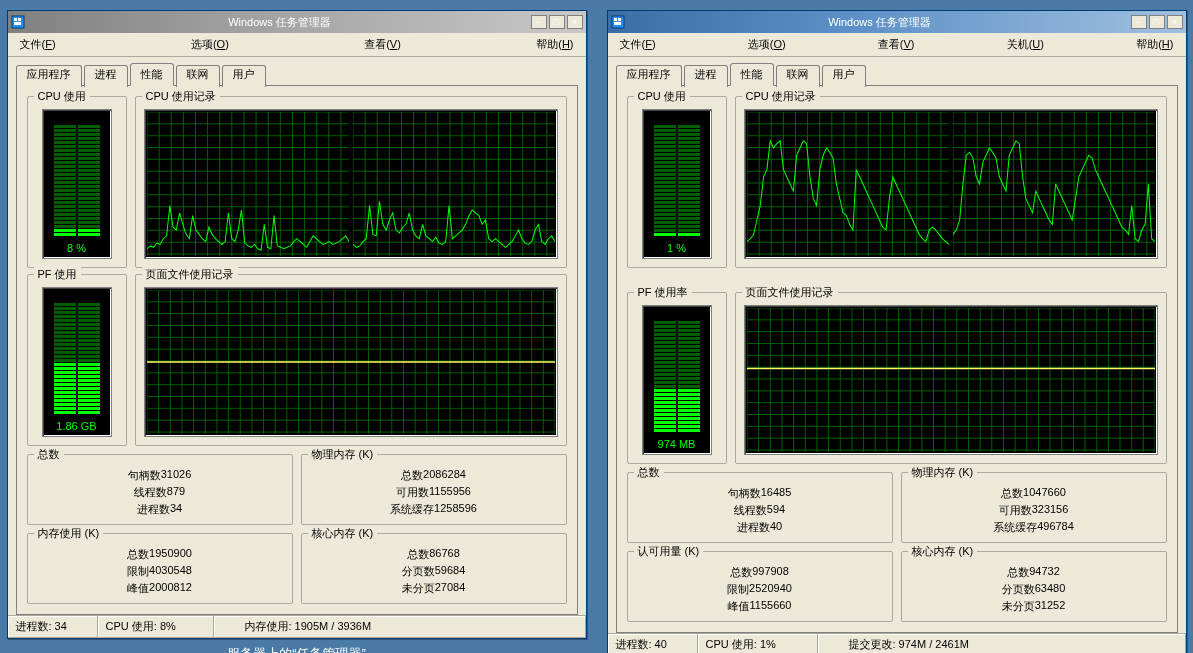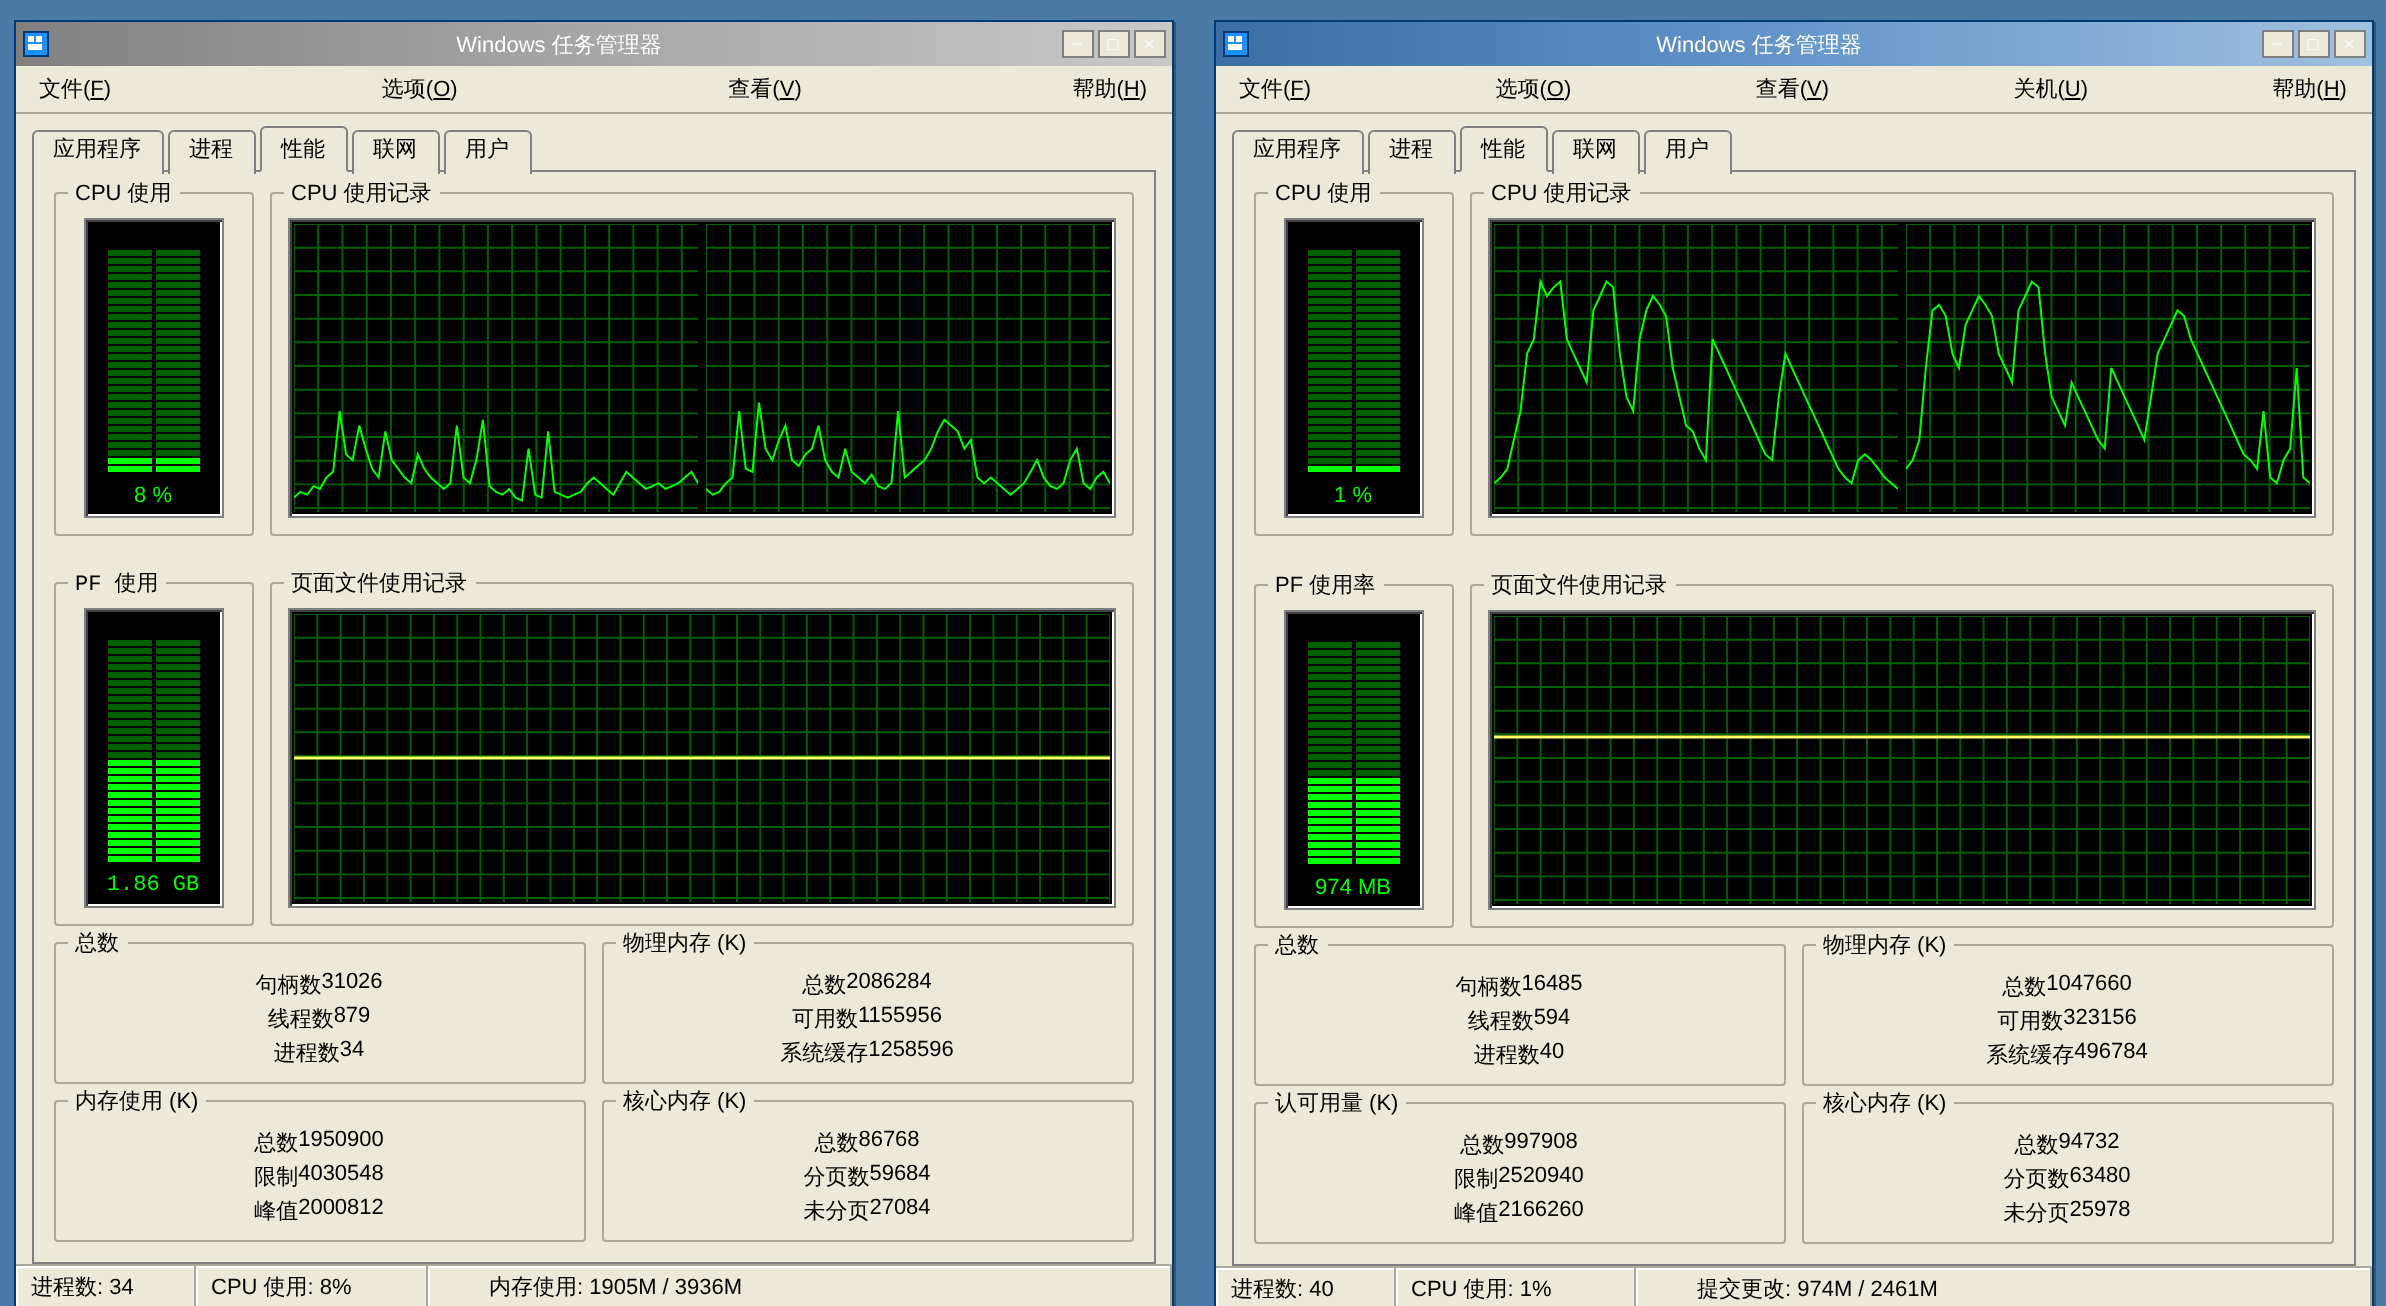"PF 使用" div.grid-top { font-family: Liberation Mono, monospace -> none; margin-top: 23px -> 6px }
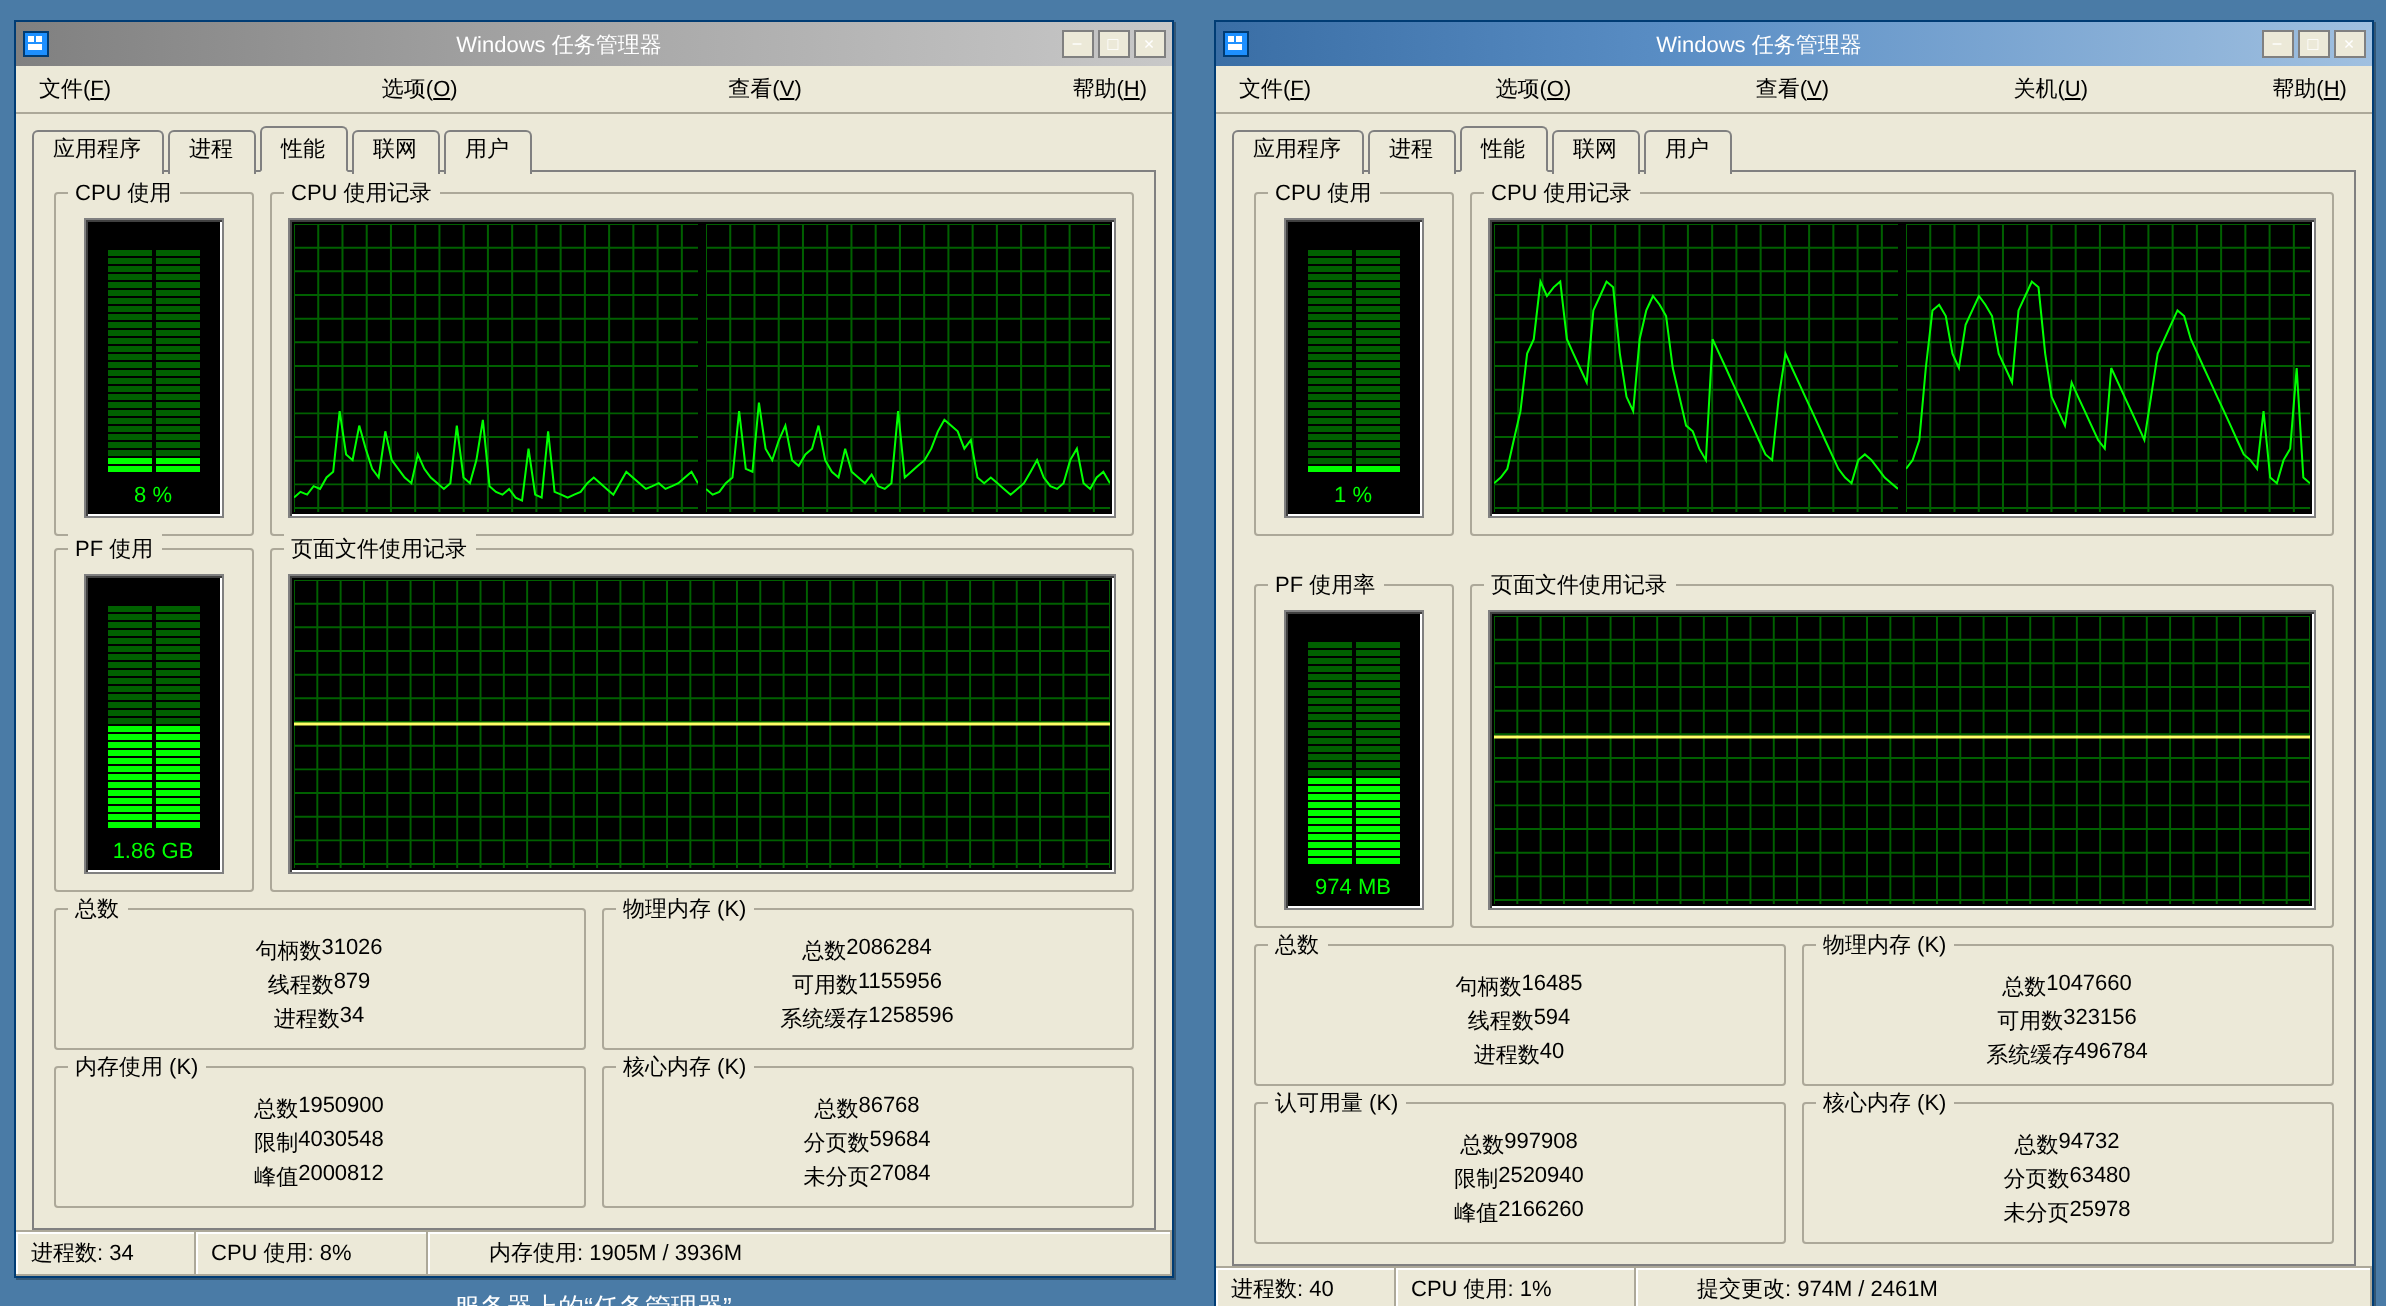"2166260" span { text: 2166260 -> 1155660 }
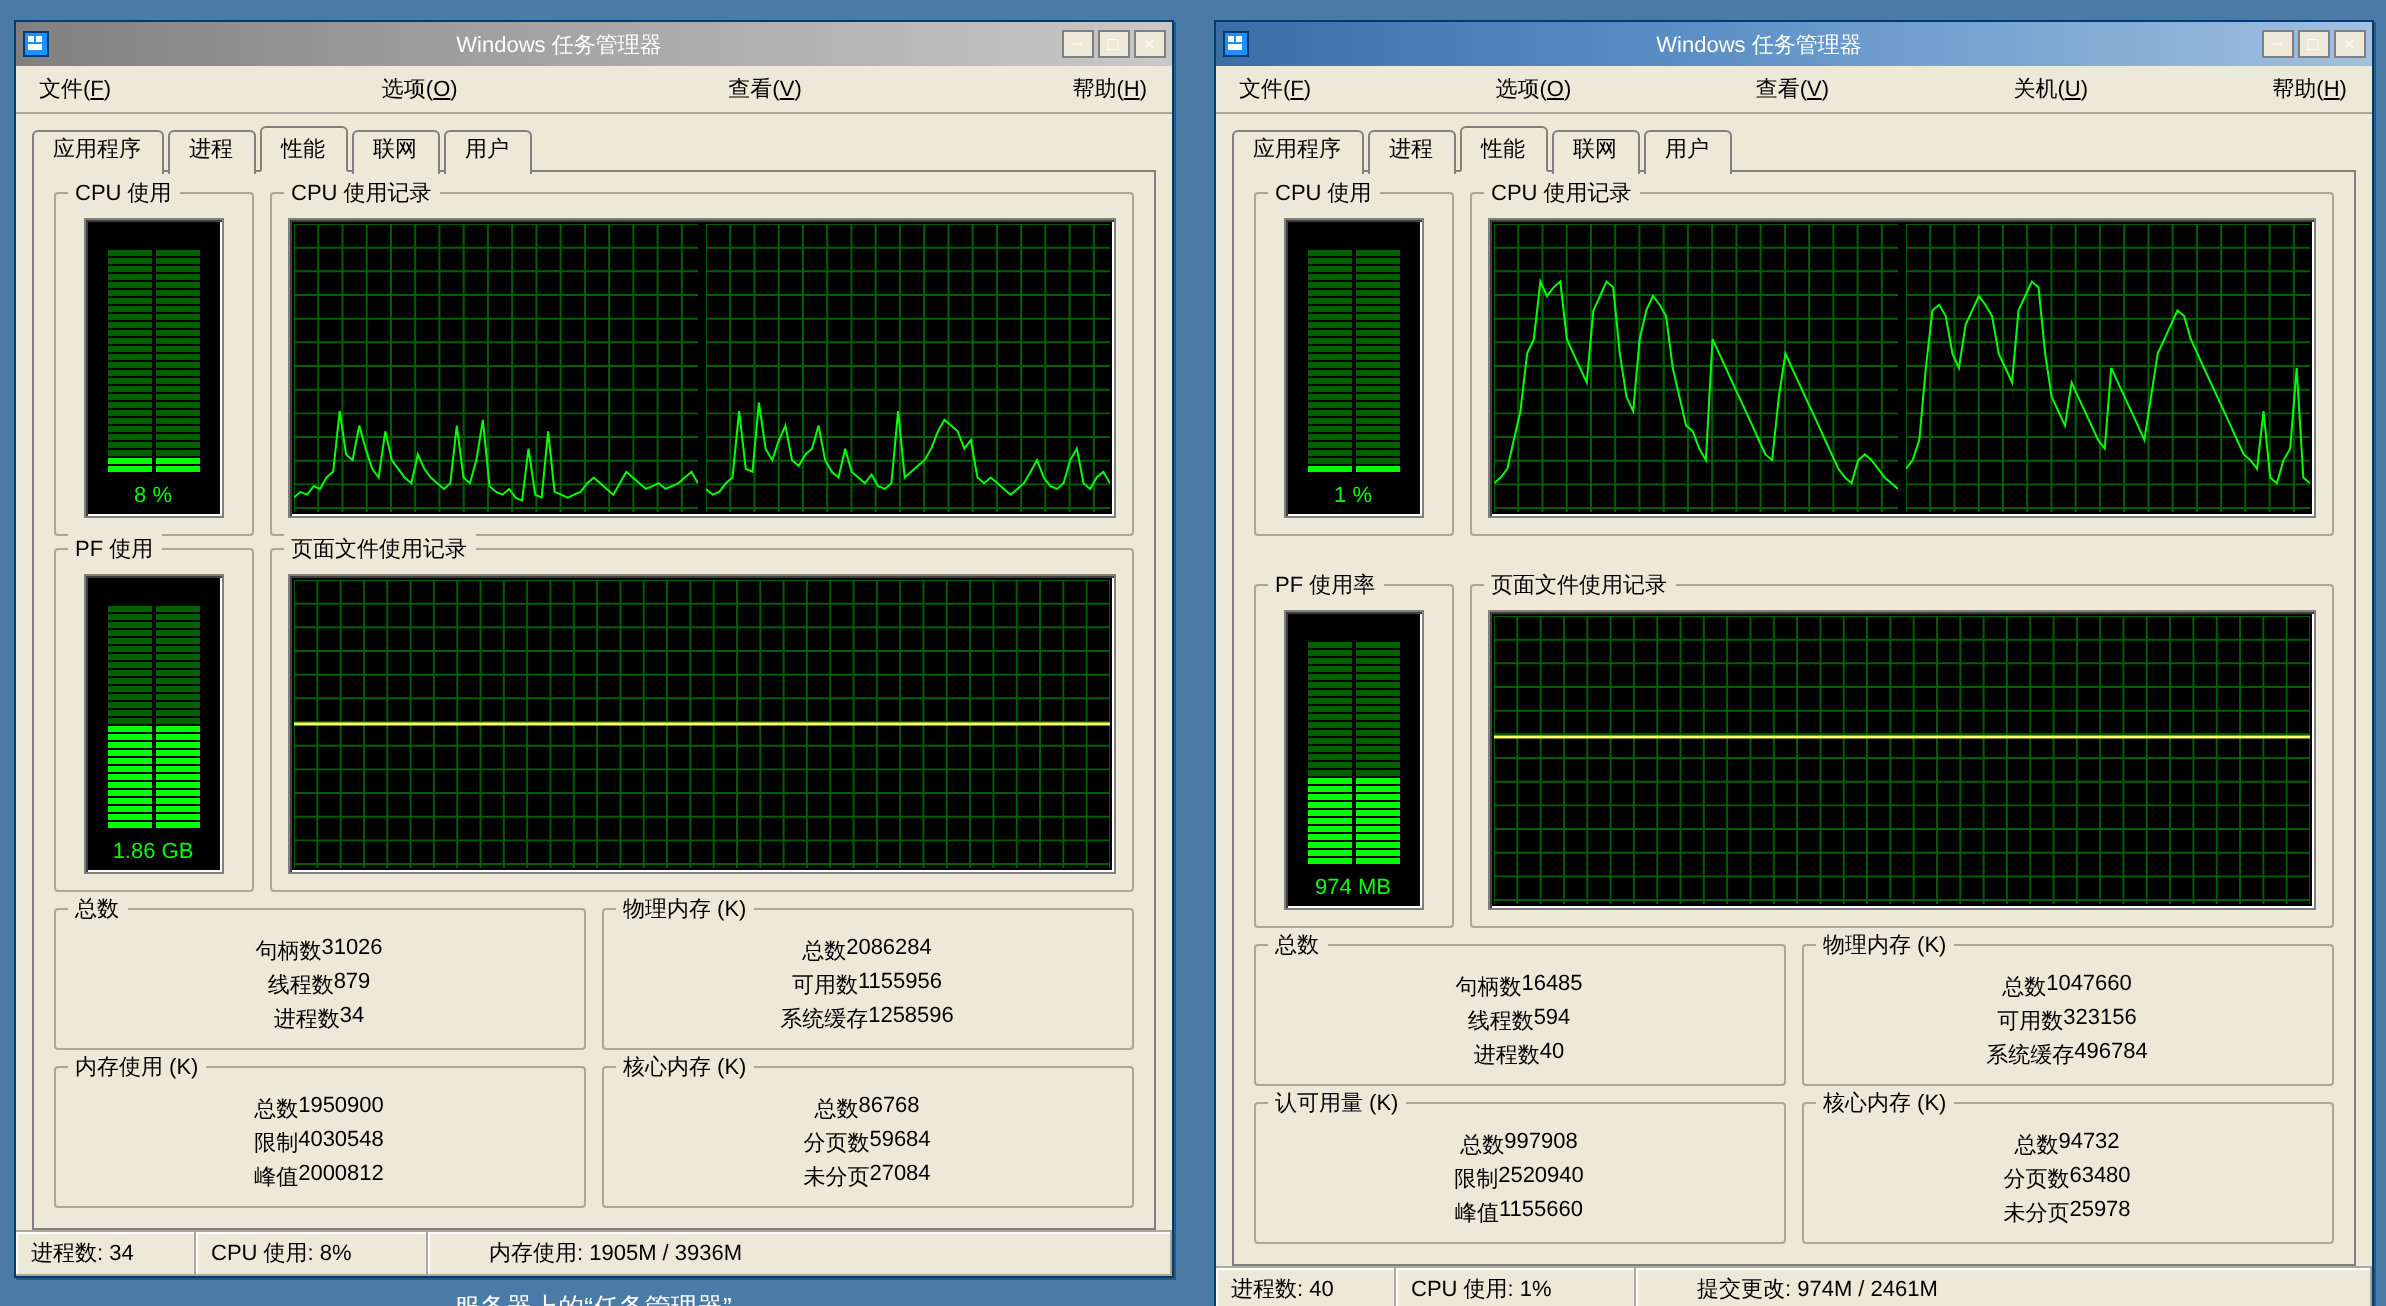"25978" span { text: 25978 -> 31252 }
